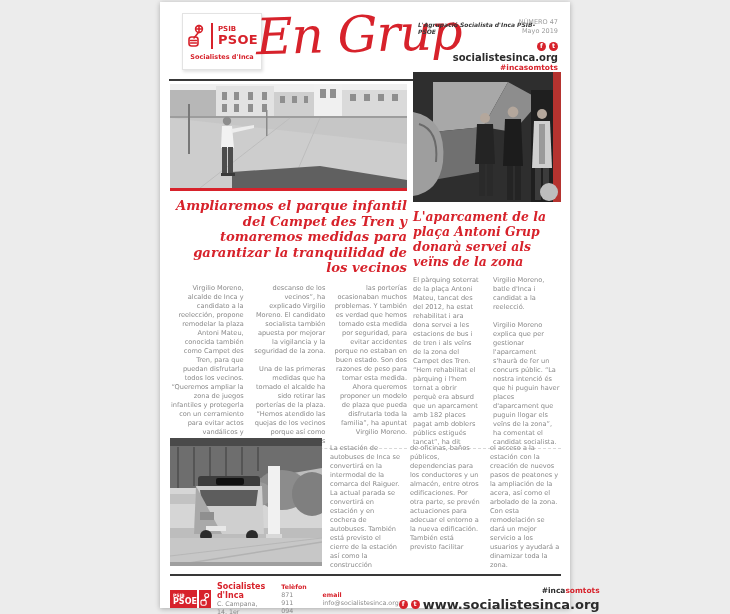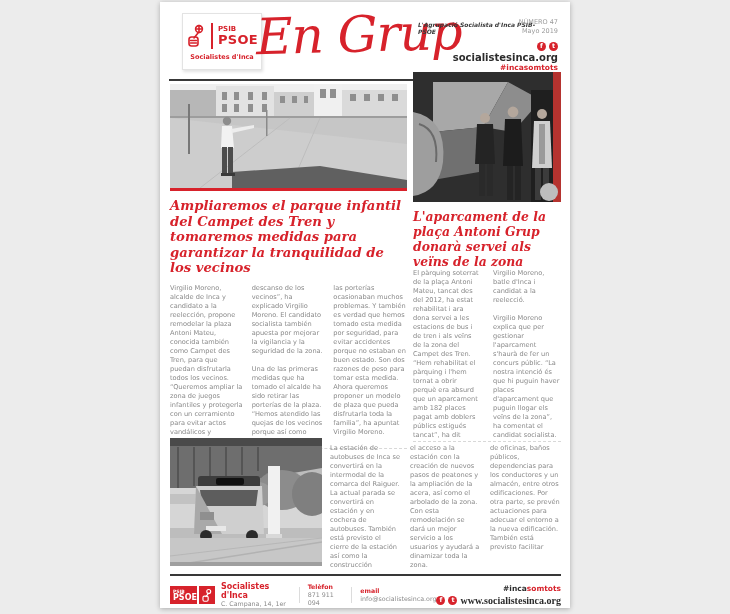"Ampliaremos el parque infantil del" .article-1 { text-align: none -> right }
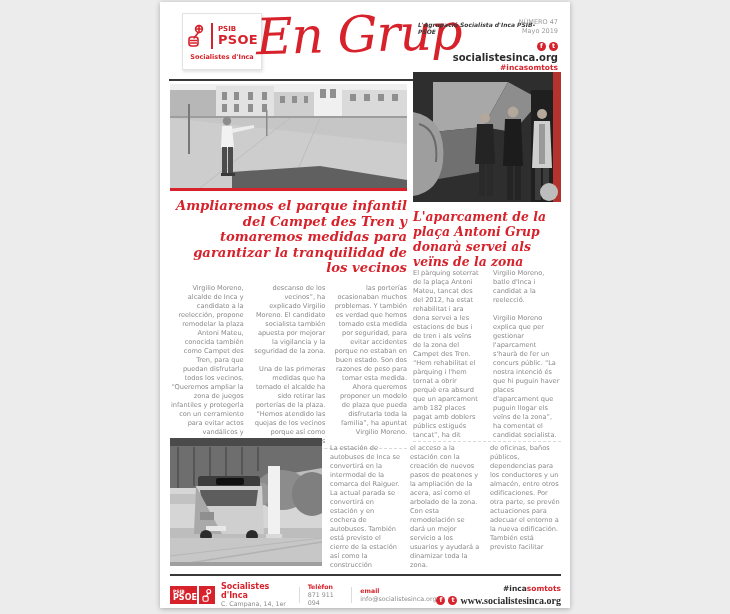"El pàrquing soterrat de la" .article-2 .cols { margin-top: none -> 7px }
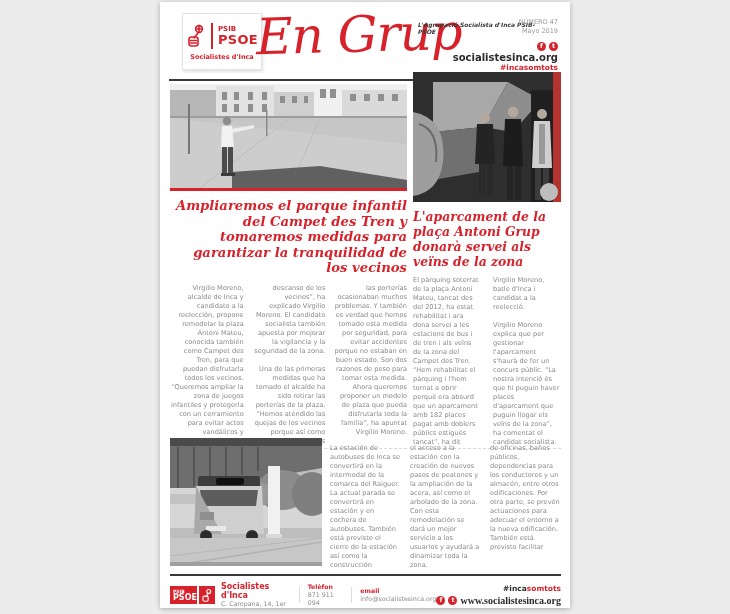"el acceso a la estación" div.col { order: before "de oficinas, baños públicos," -> after "de oficinas, baños públicos," }
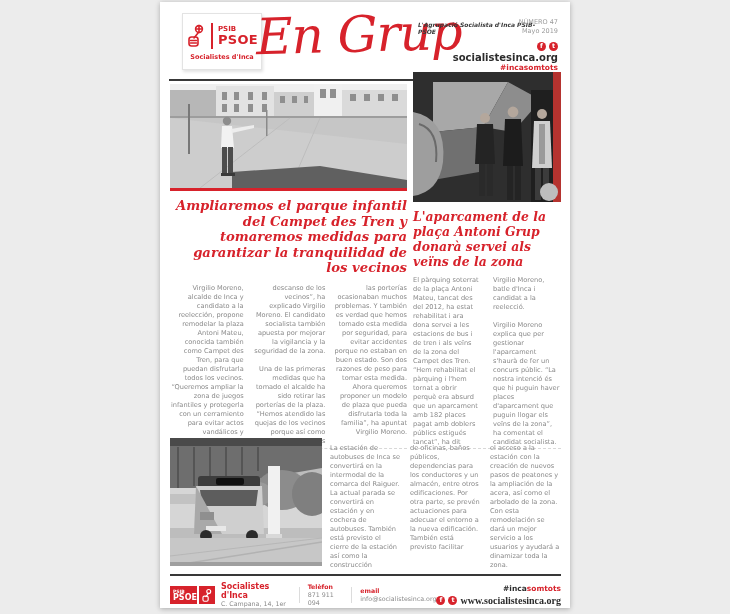"www.socialistesinca.org" .f-site { font-family: Liberation Serif, serif -> none; font-size: 10px -> 13px }
